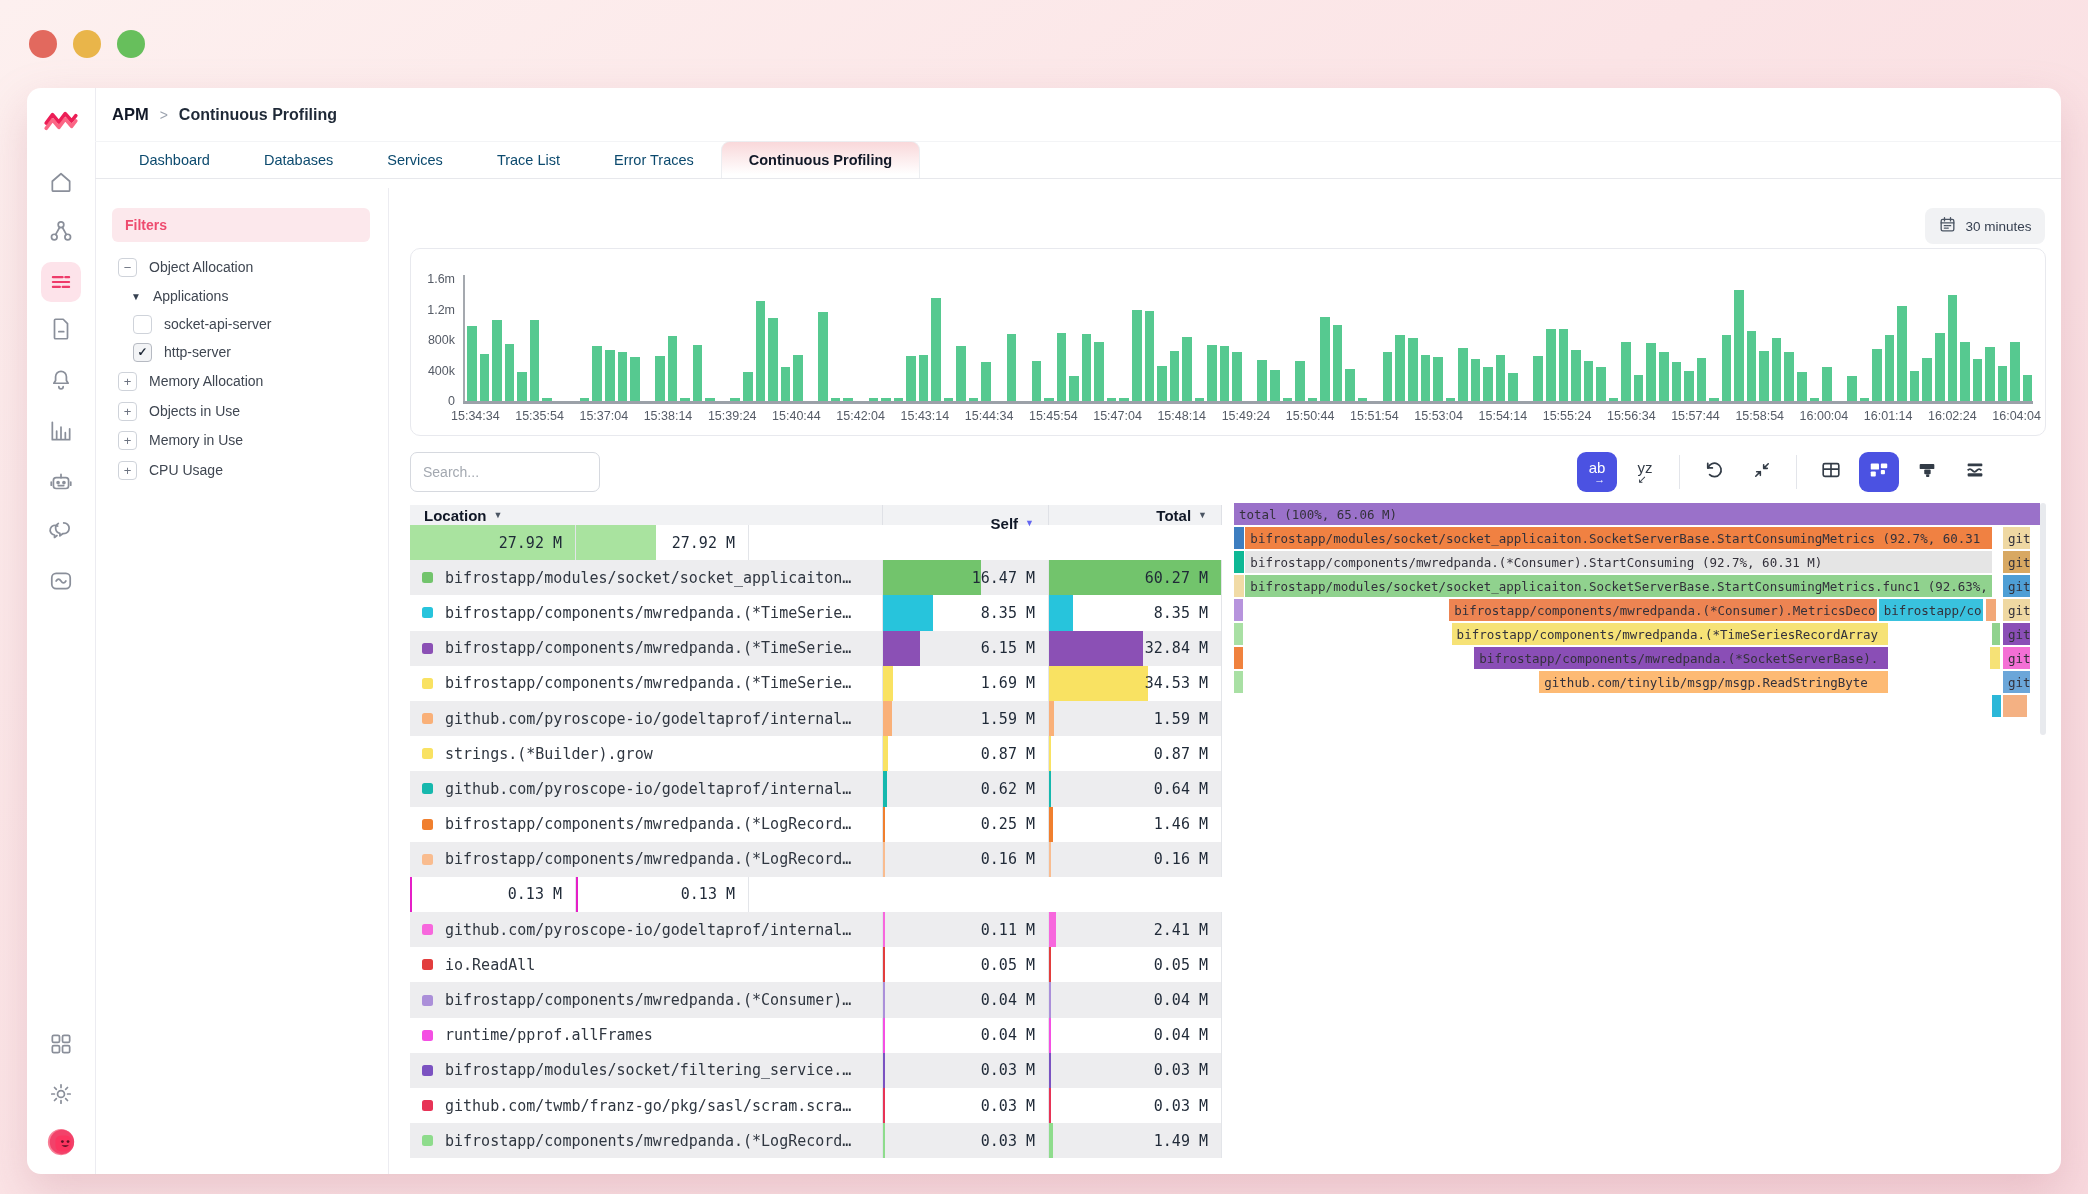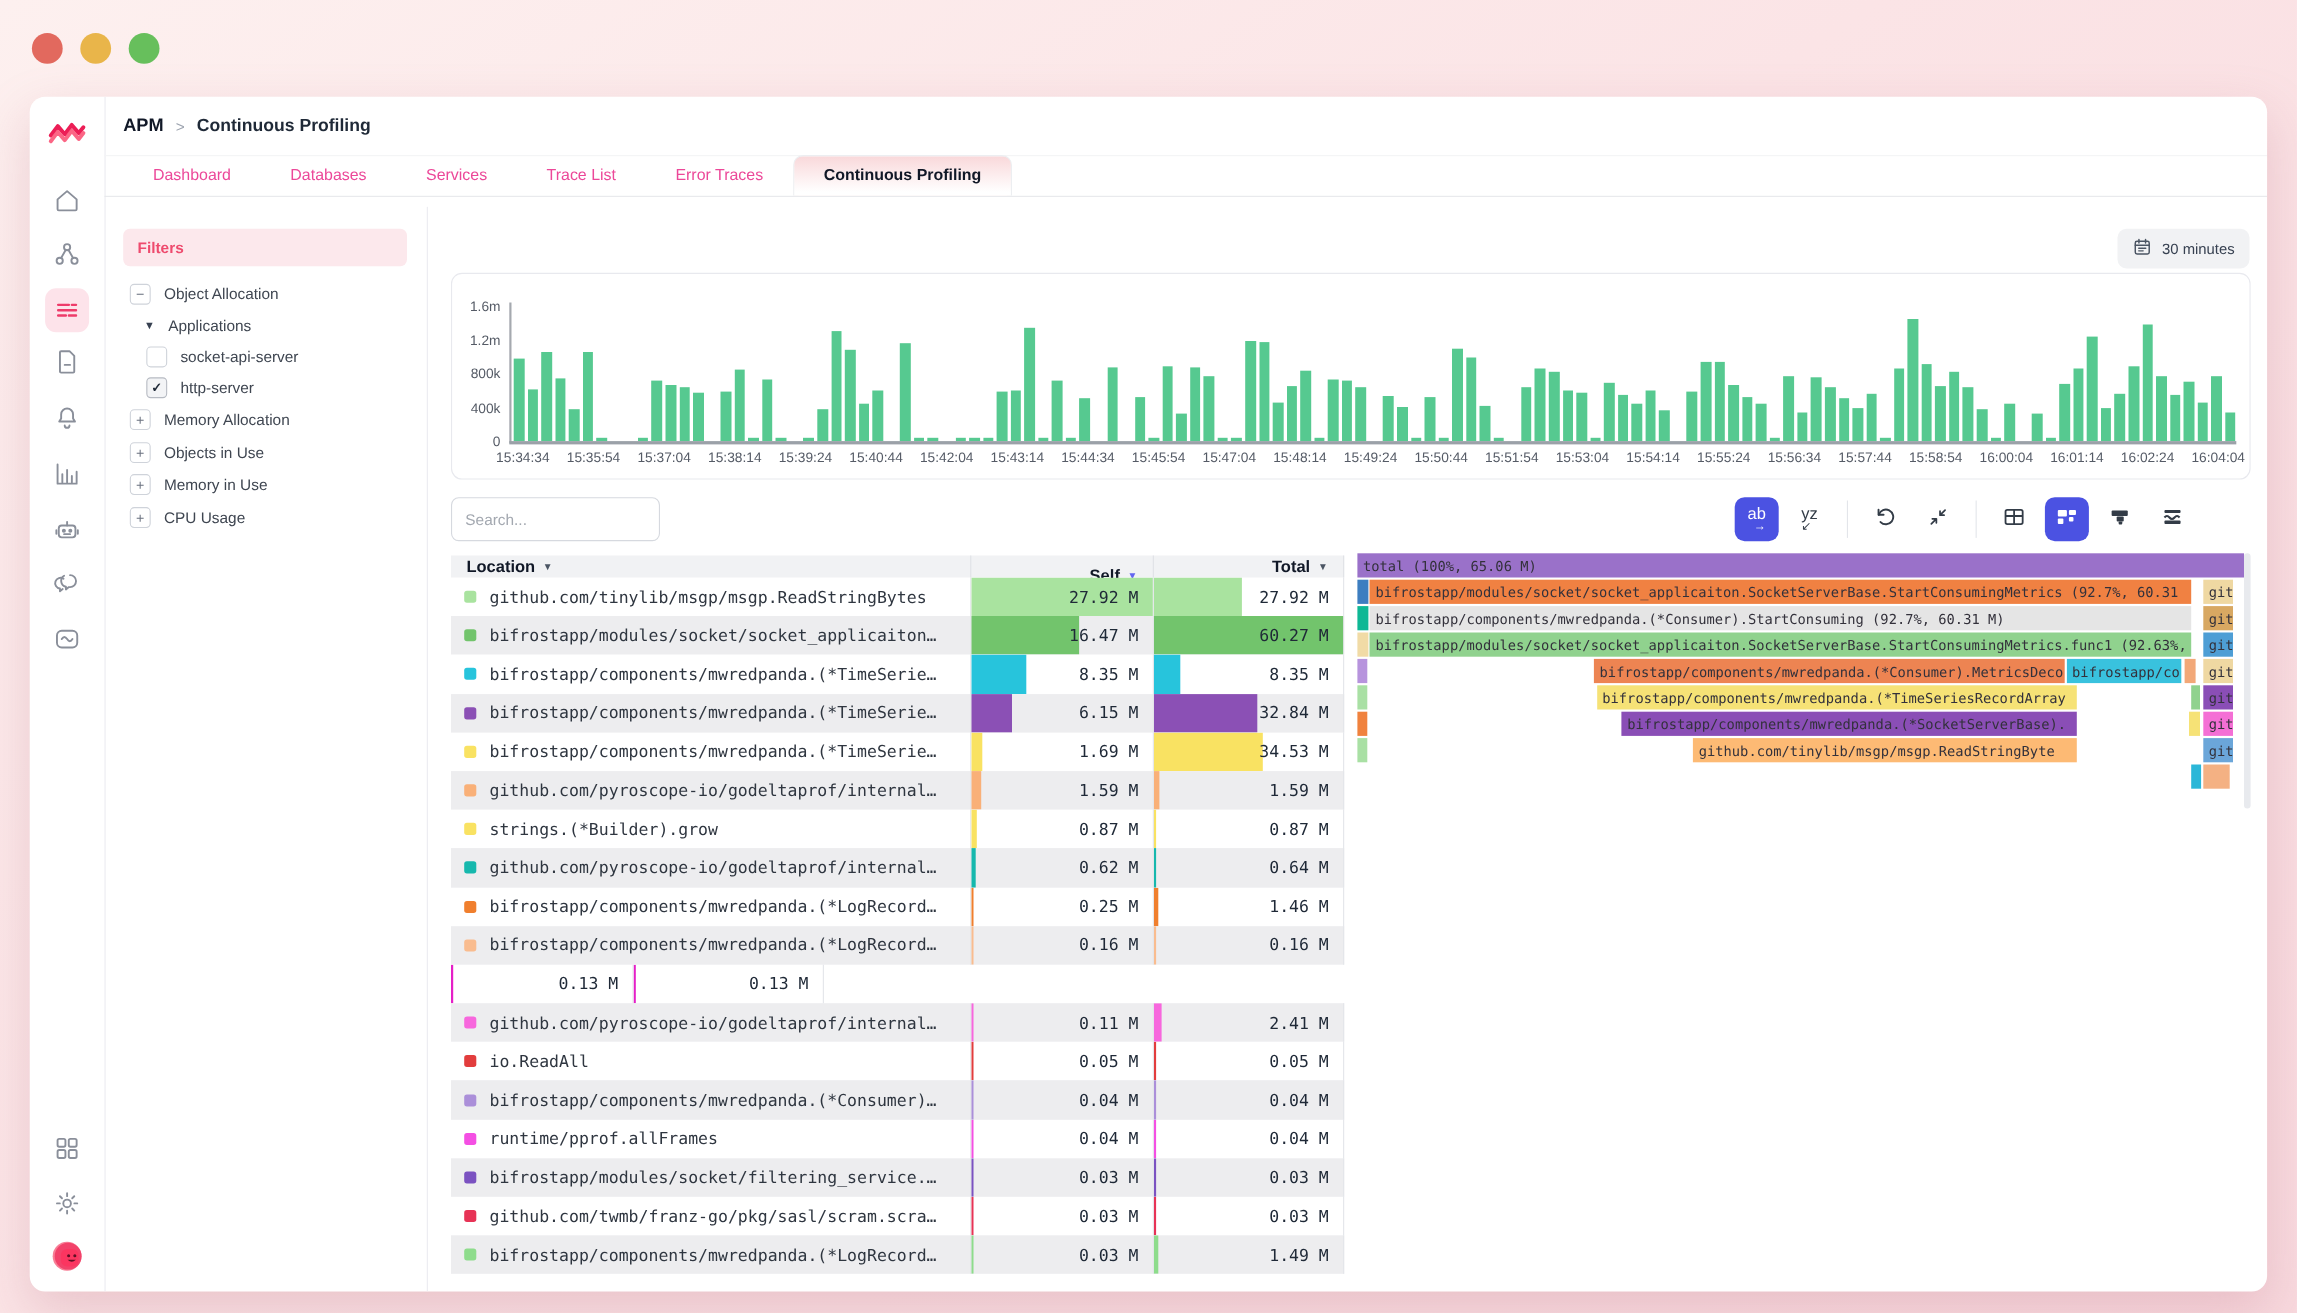"Dashboard" .tab { color: #ec4899 -> #0c4a6e }
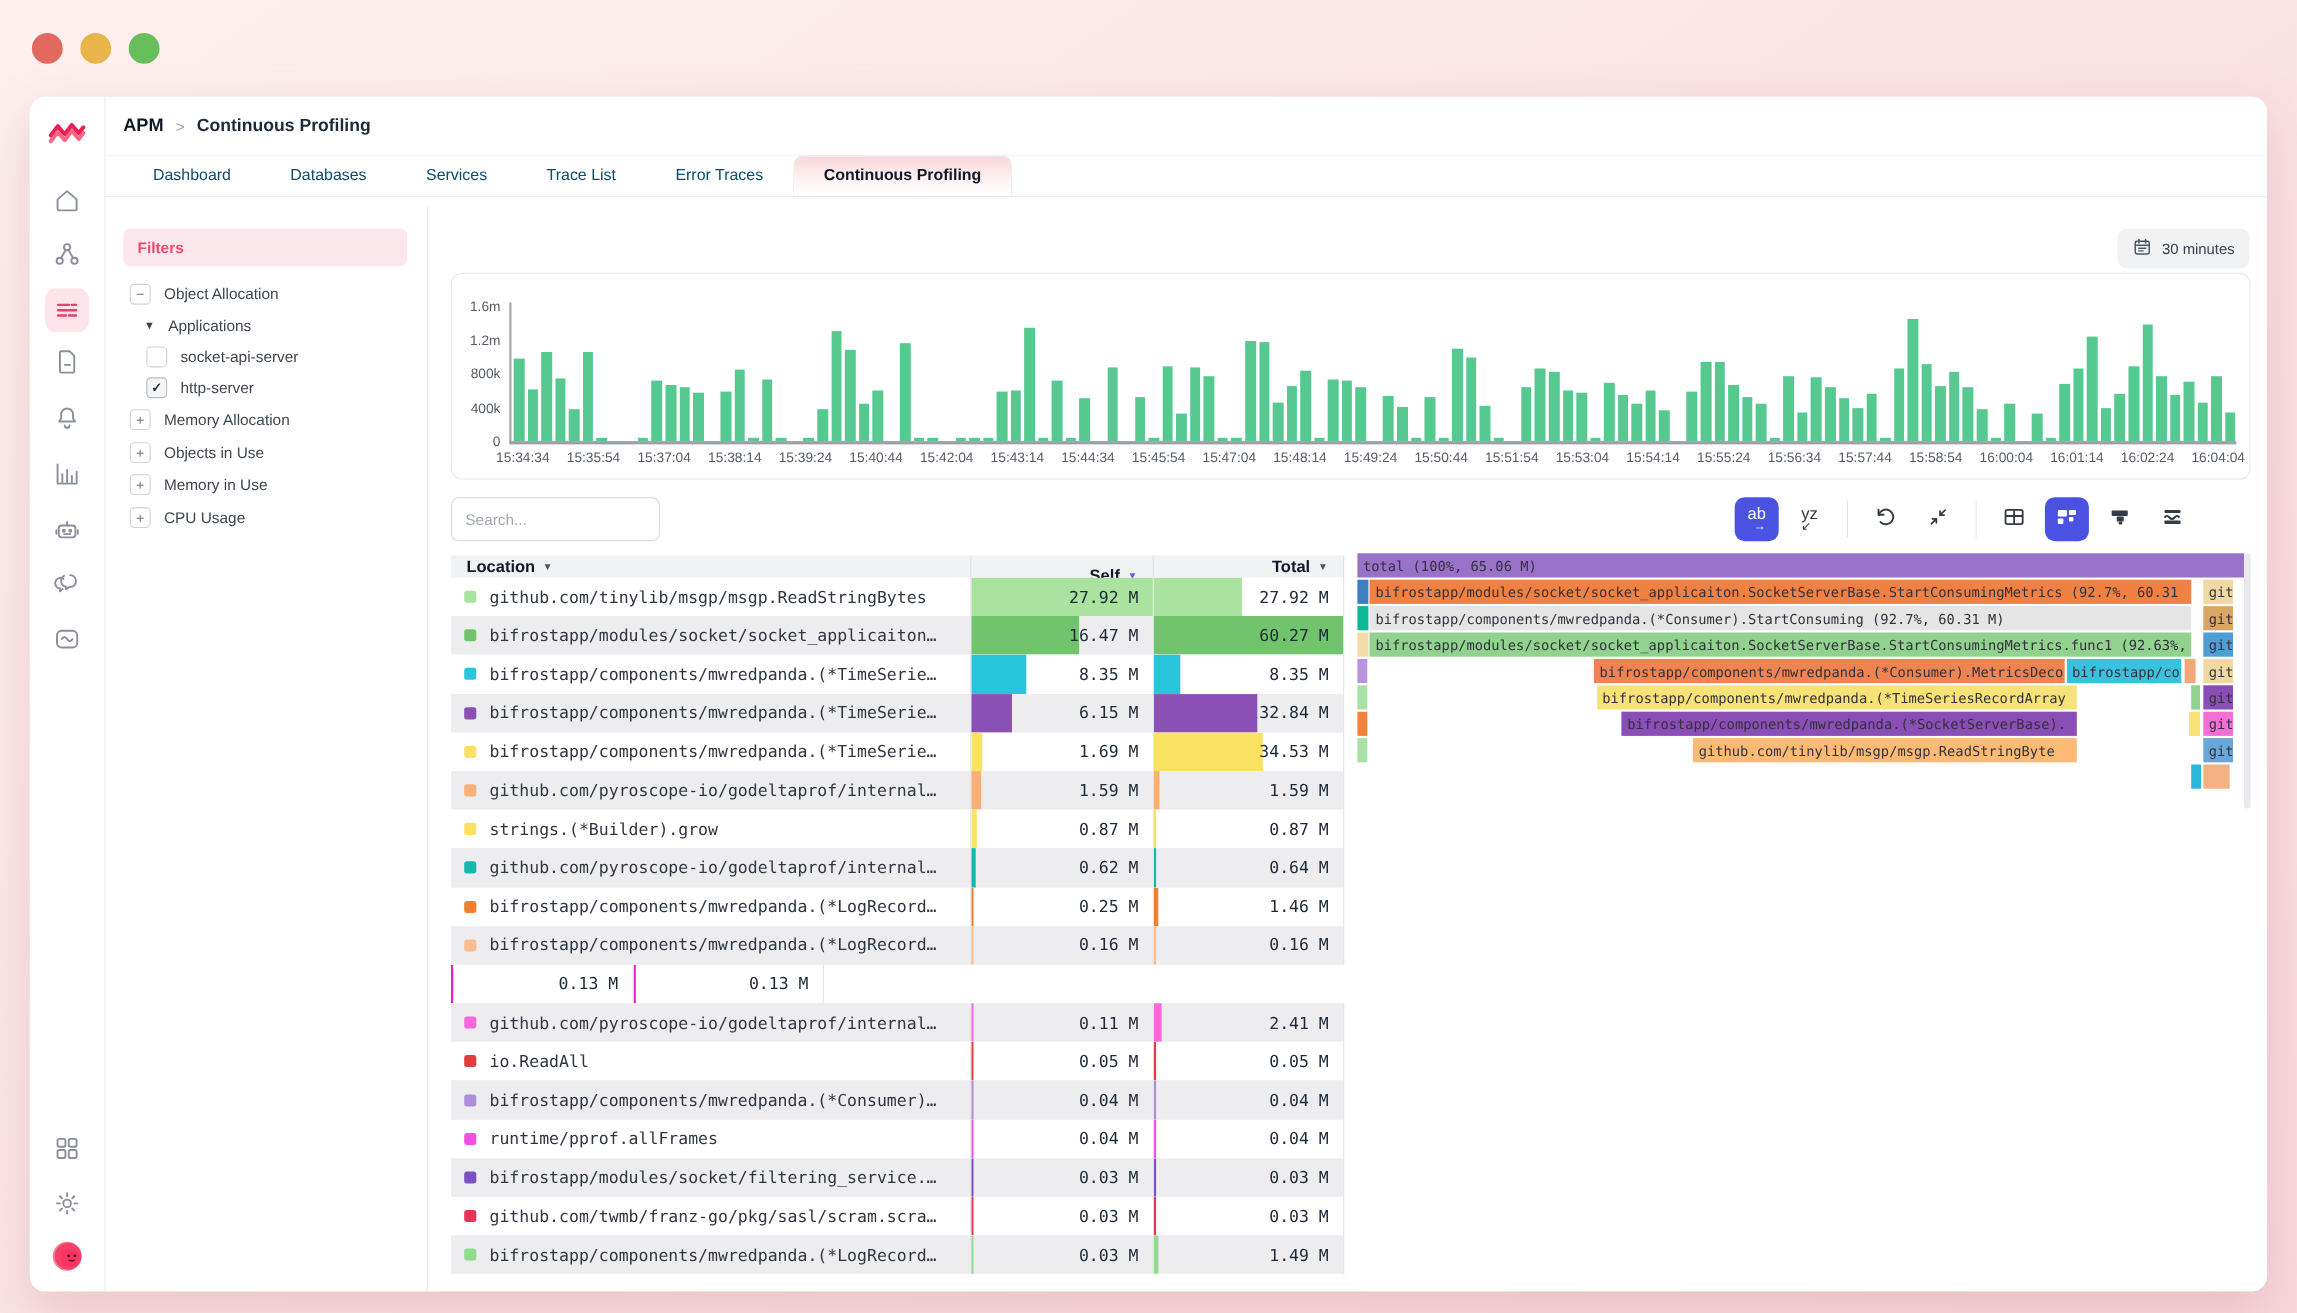"github.com/tinylib/msgp/msgp.ReadStringBytes" div.c-loc { html: <div> <span></span> <span>github.com/tinylib/msgp/msgp.ReadStringBytes</span> </div> -> none }
